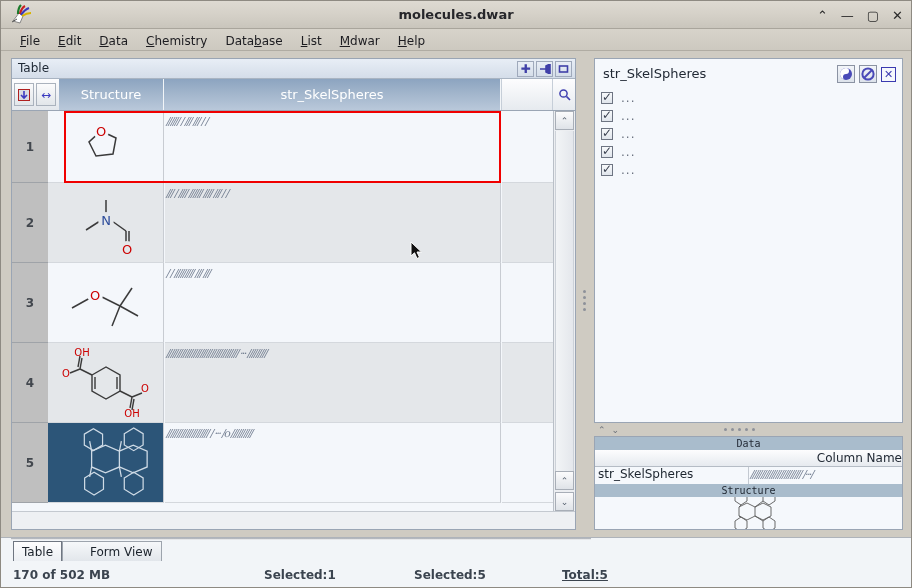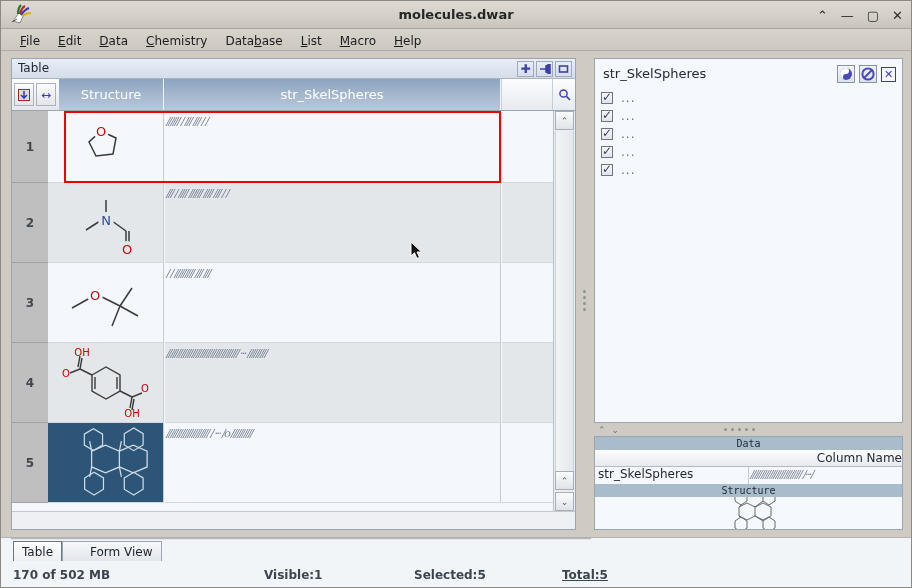"acro" span { text: acro -> dwar }
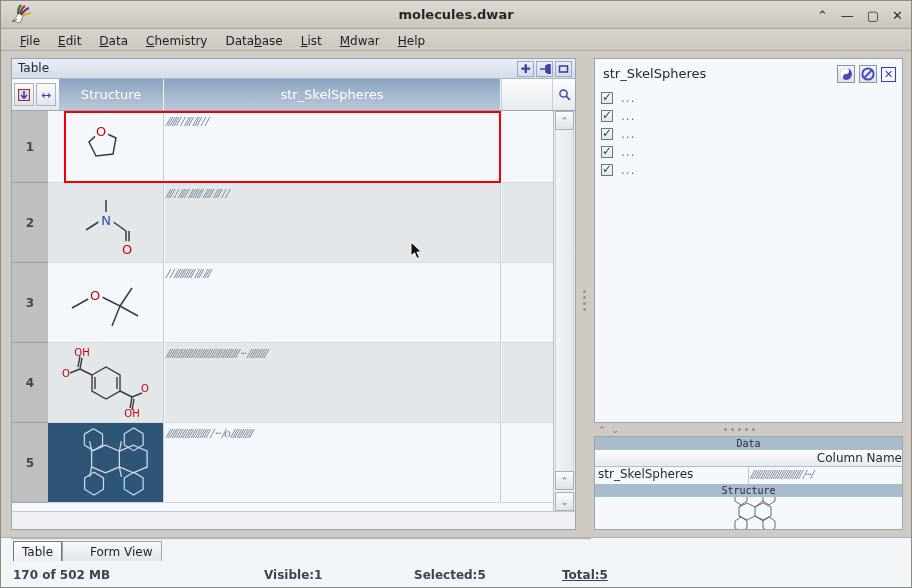"Visible:1" span.status-item { text: Visible:1 -> Selected:1 }
